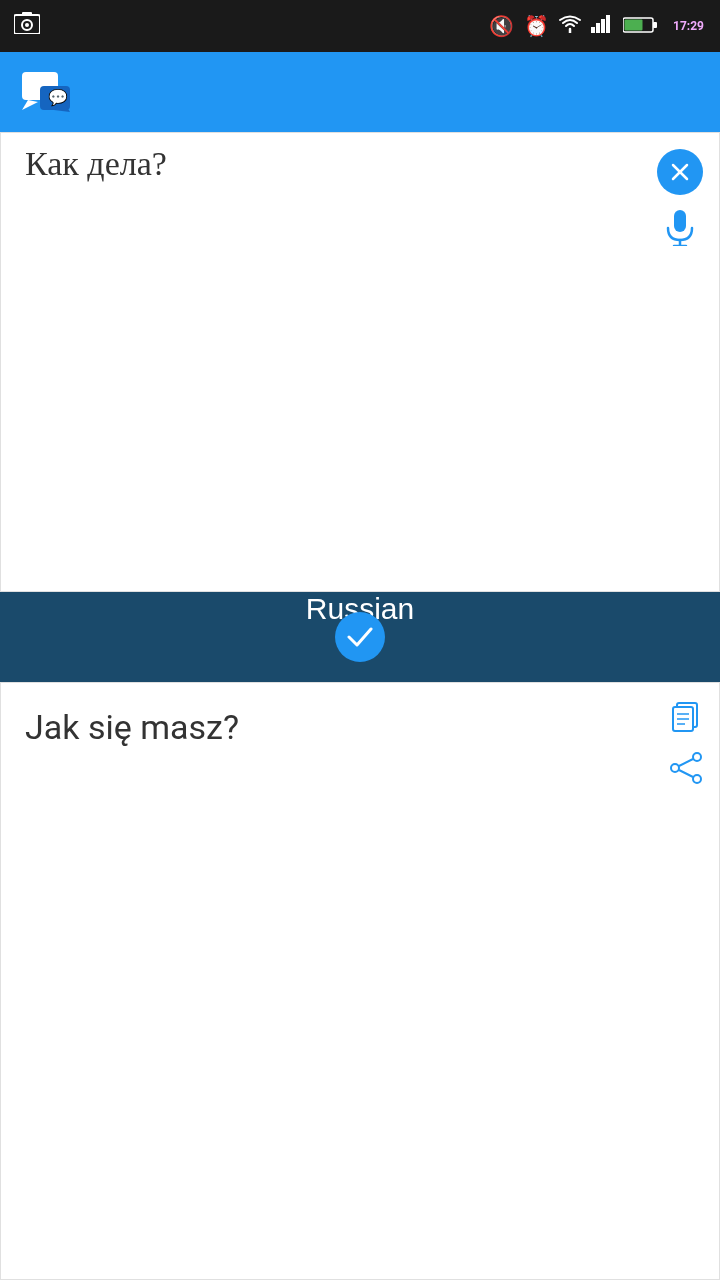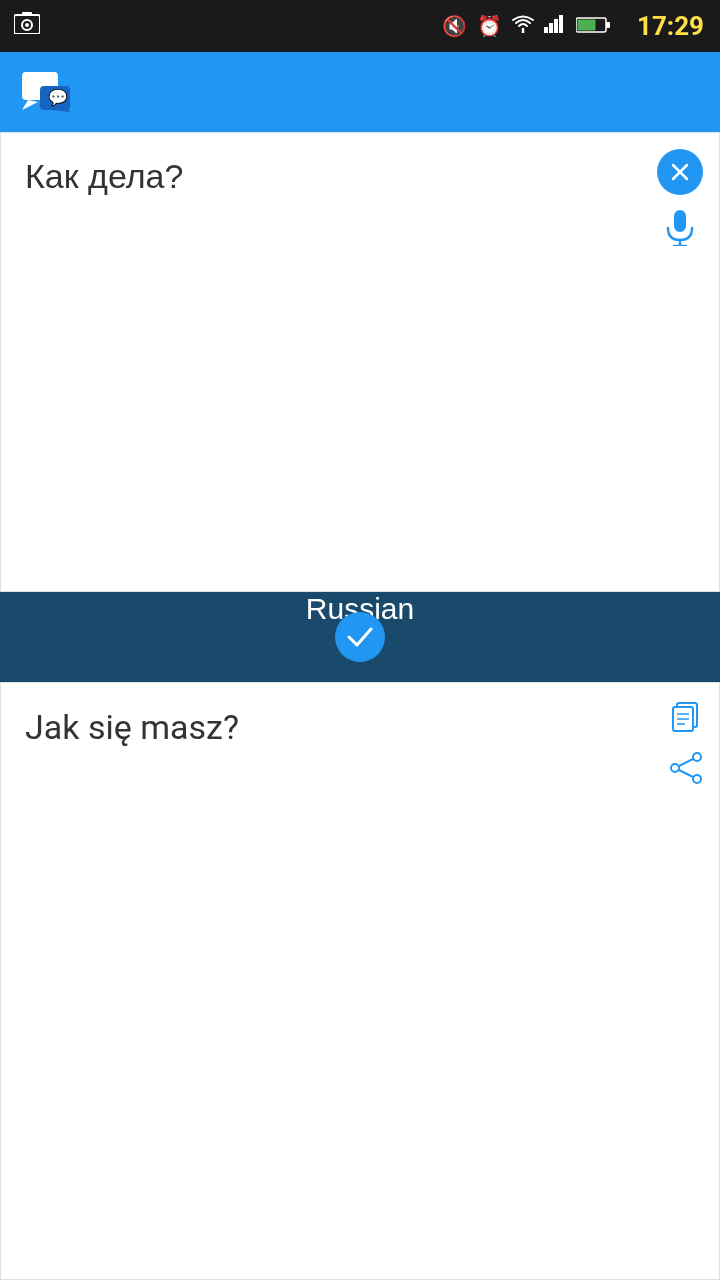"17:29" .status-time { color: #fde047 -> #f0abfc; font-size: 26px -> 12px; margin-left: 15px -> 4px }
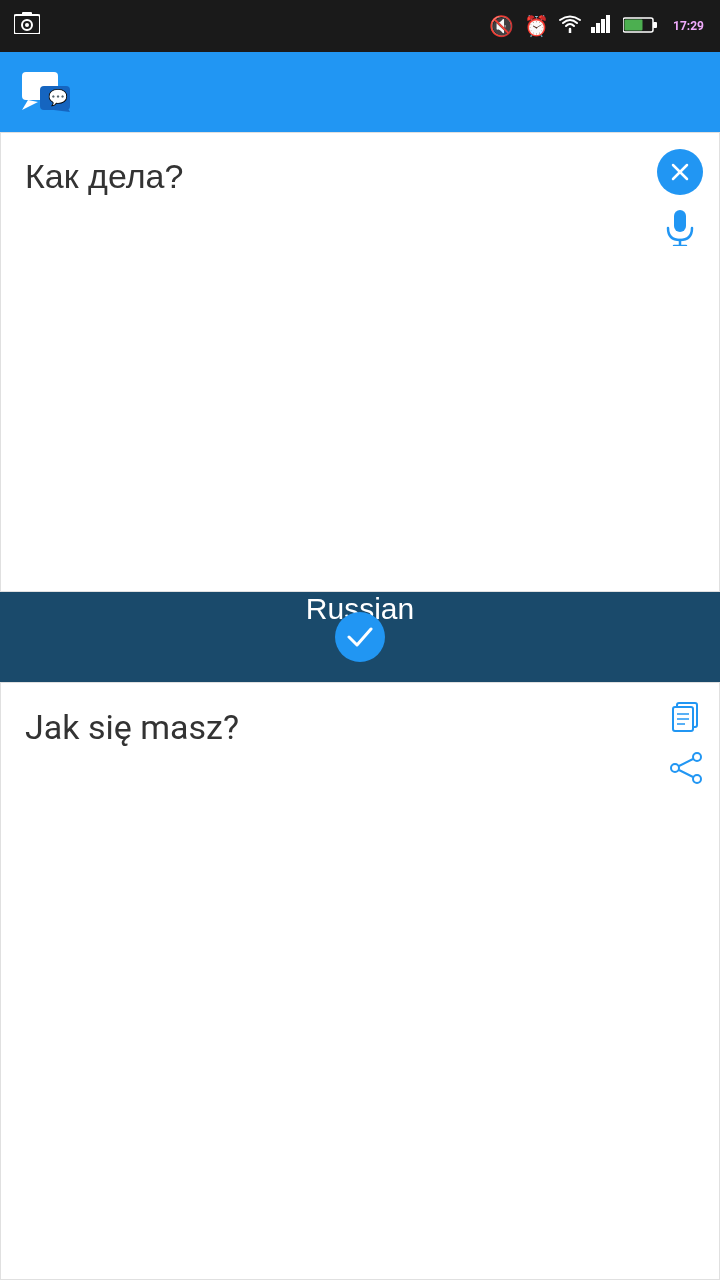"Как дела?" #input-text { font-family: Liberation Sans, sans-serif -> Liberation Serif, serif; padding: 24px 80px 24px 24px -> 12px 80px 24px 24px }
